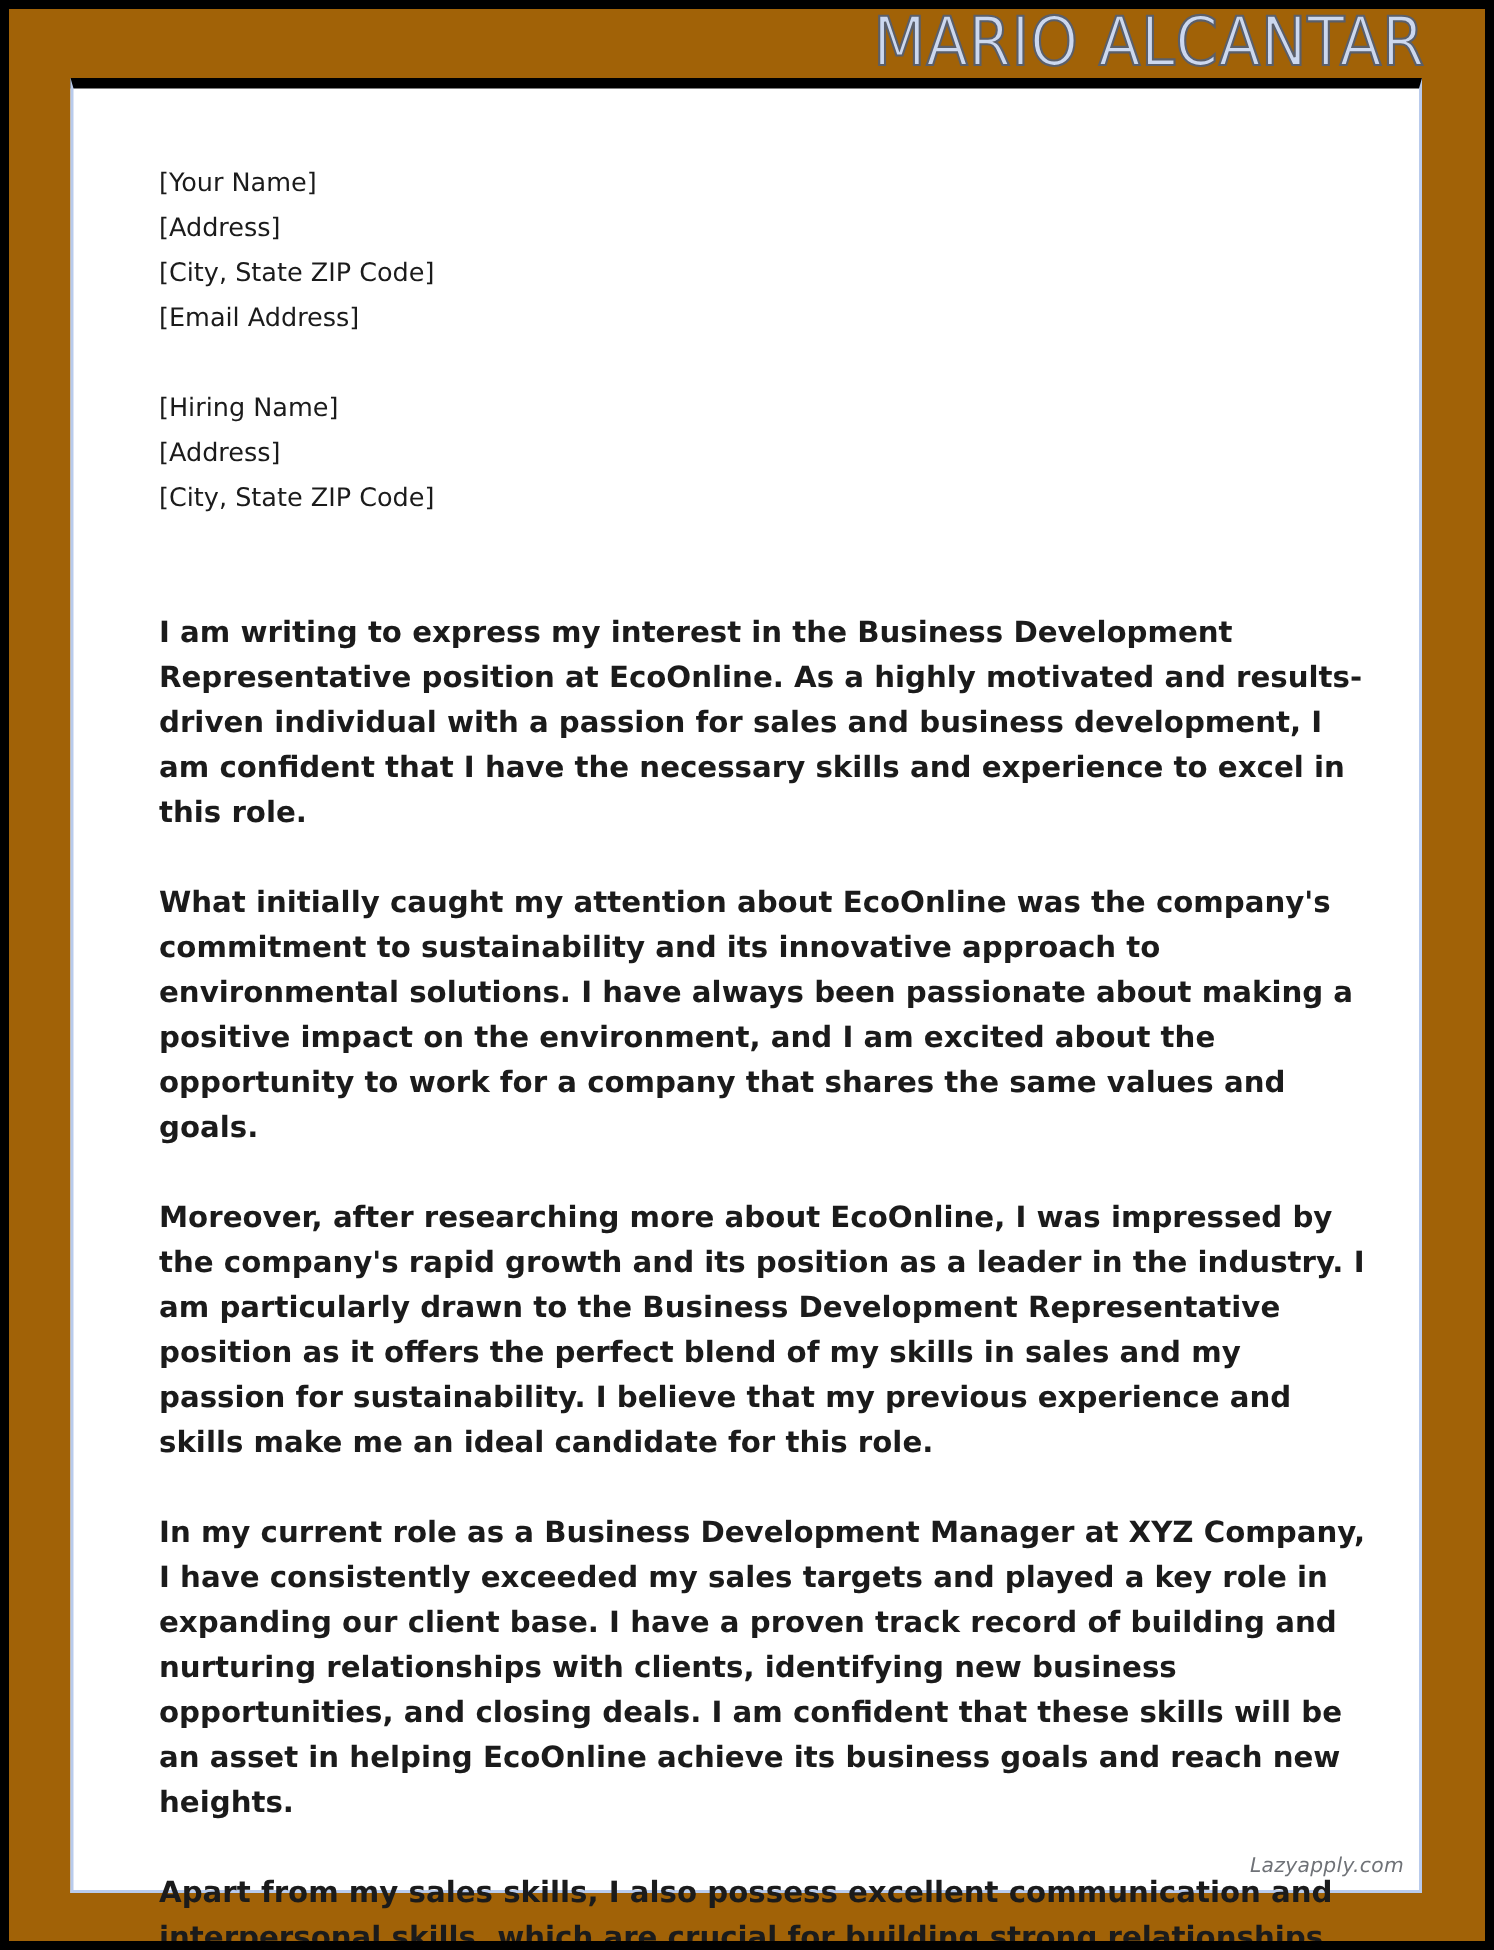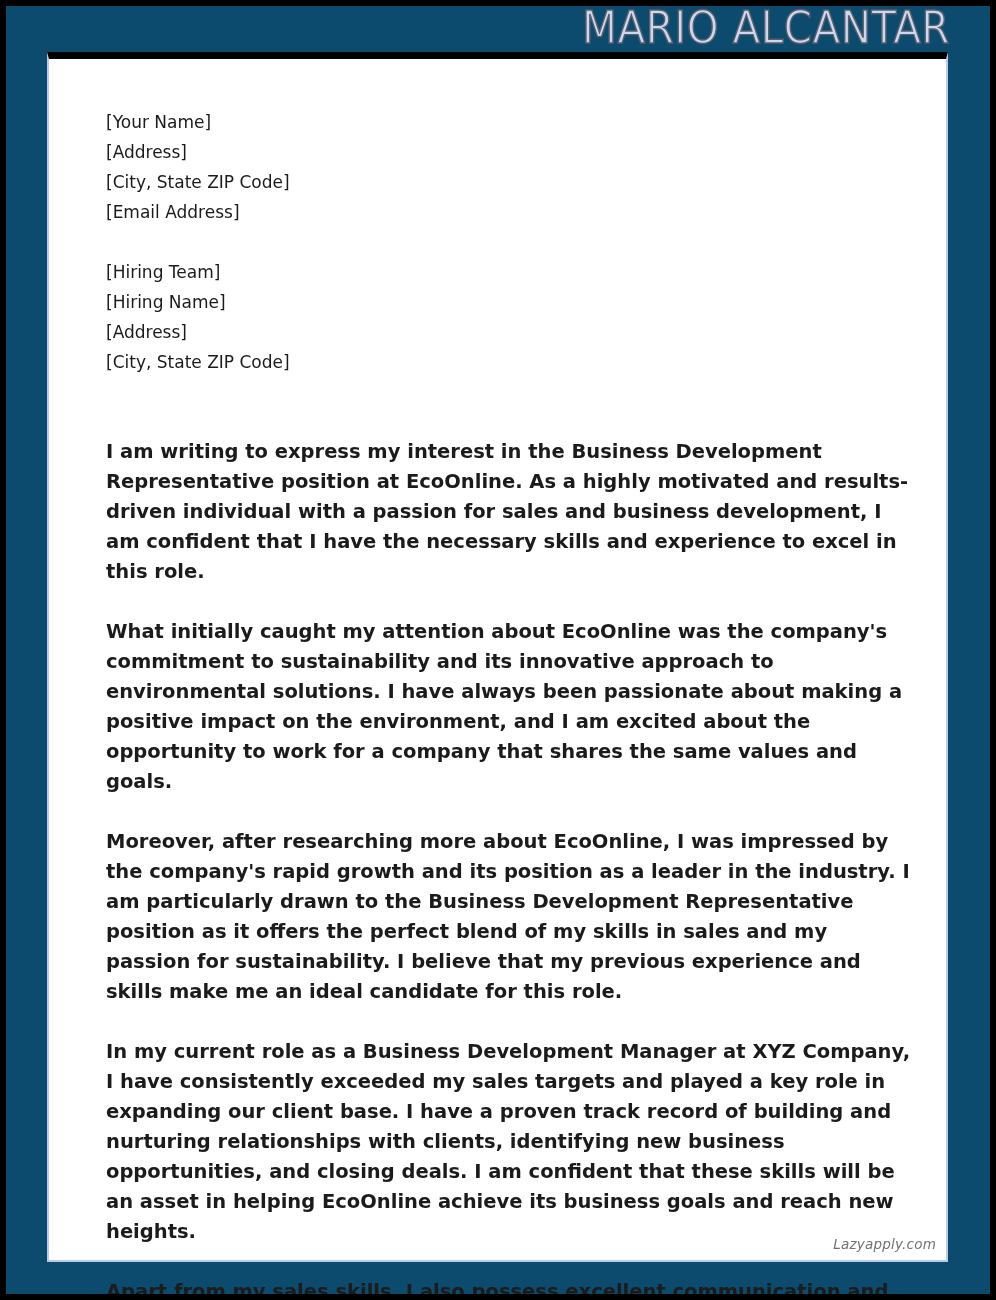"MARIO ALCANTAR" .canvas { background: #0c4a6e -> #a16207 }
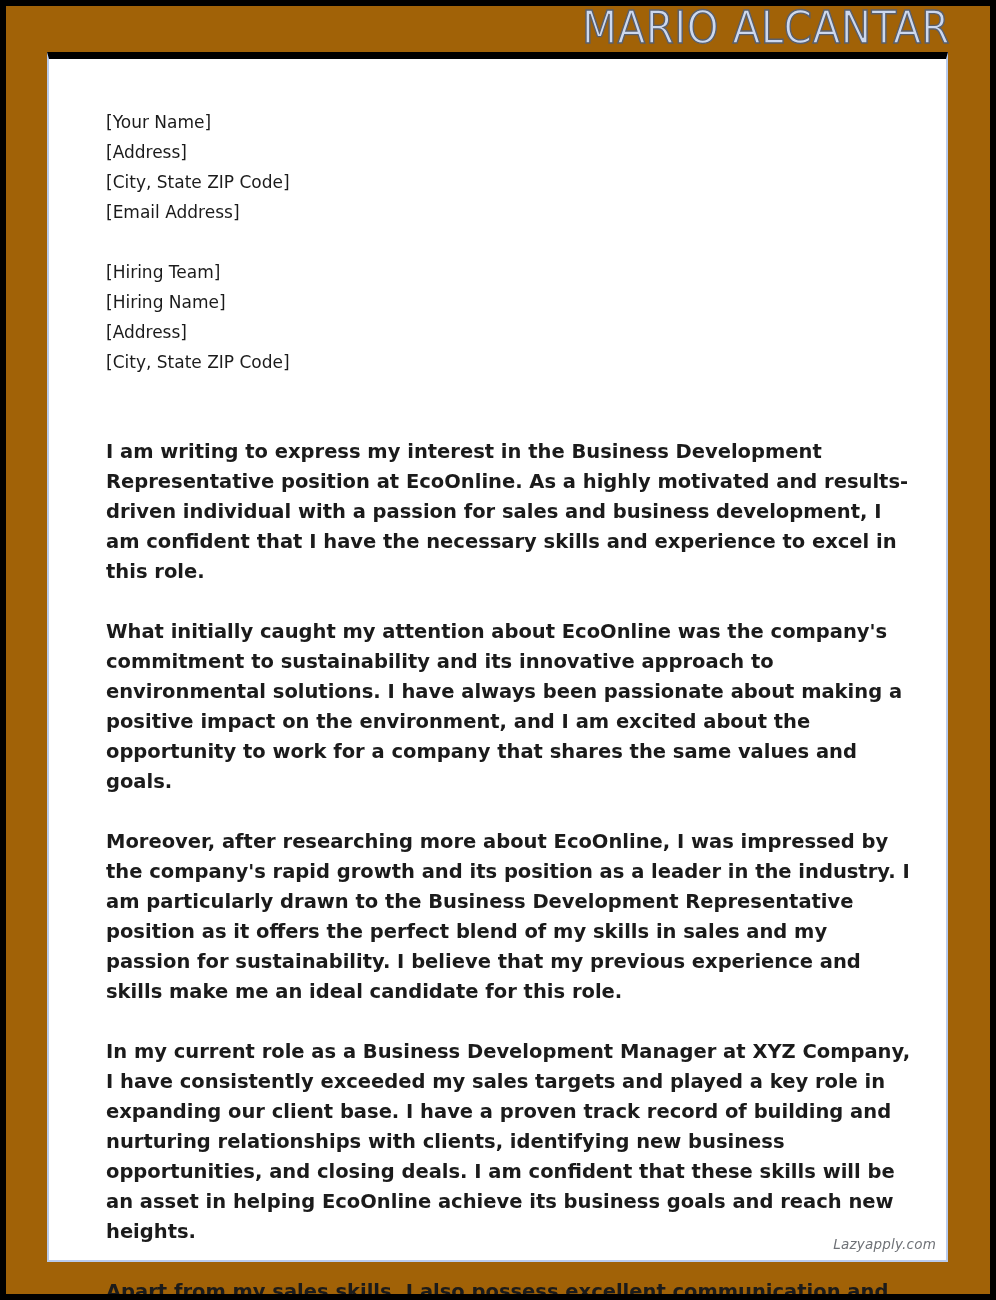"[Hiring Team]" div.line { html: <div>[Hiring Team]</div> -> none }
